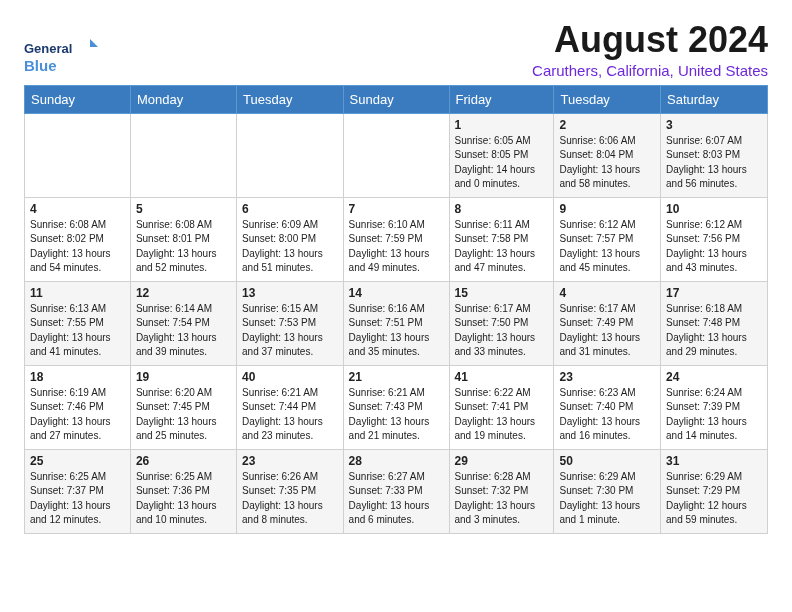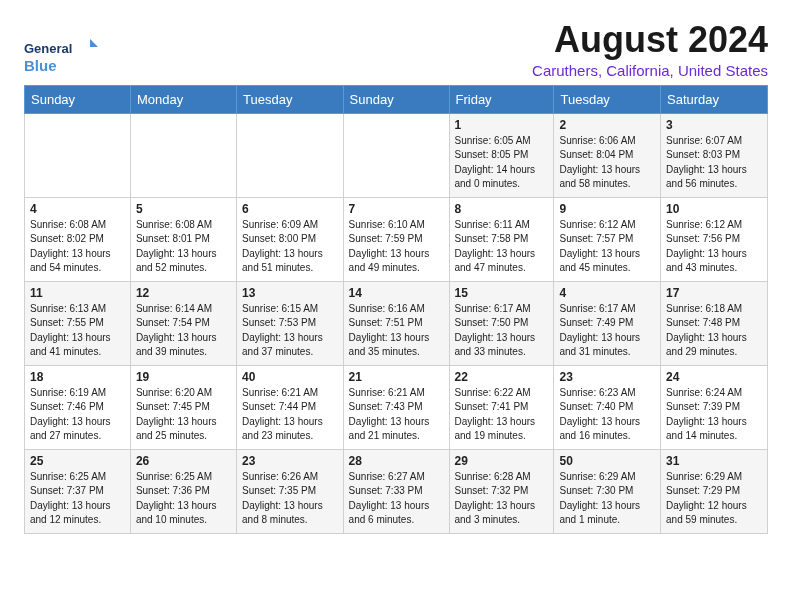"22" div.day-number { text: 22 -> 41 }
